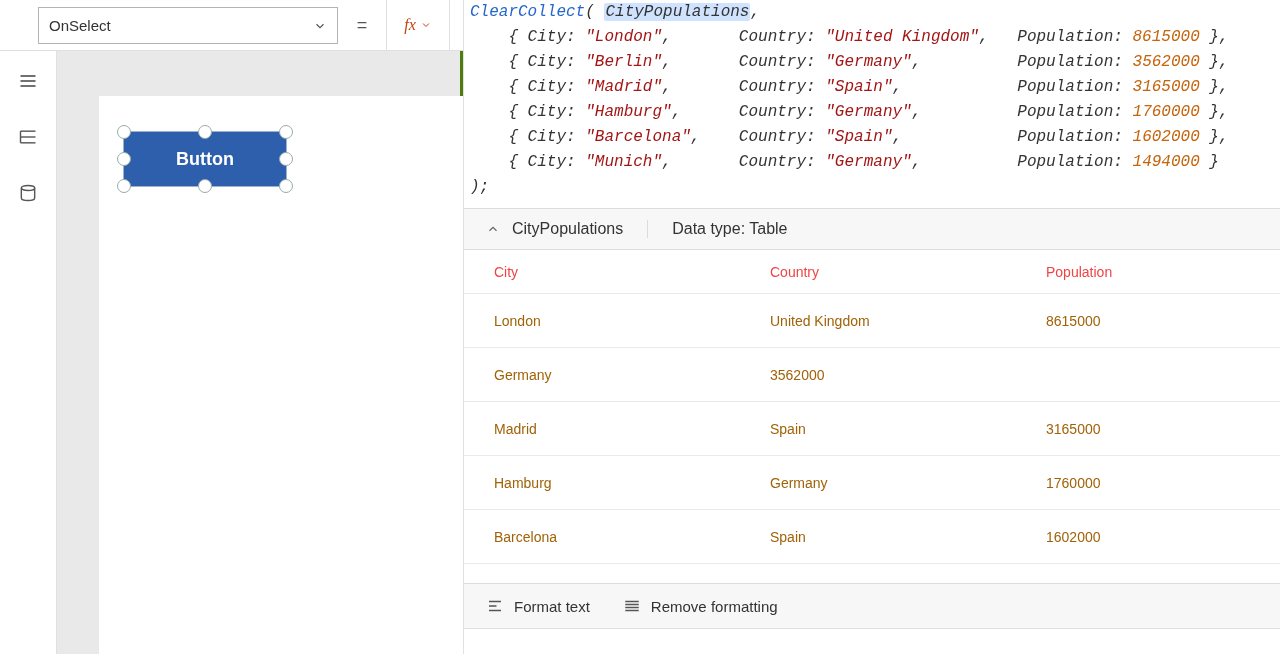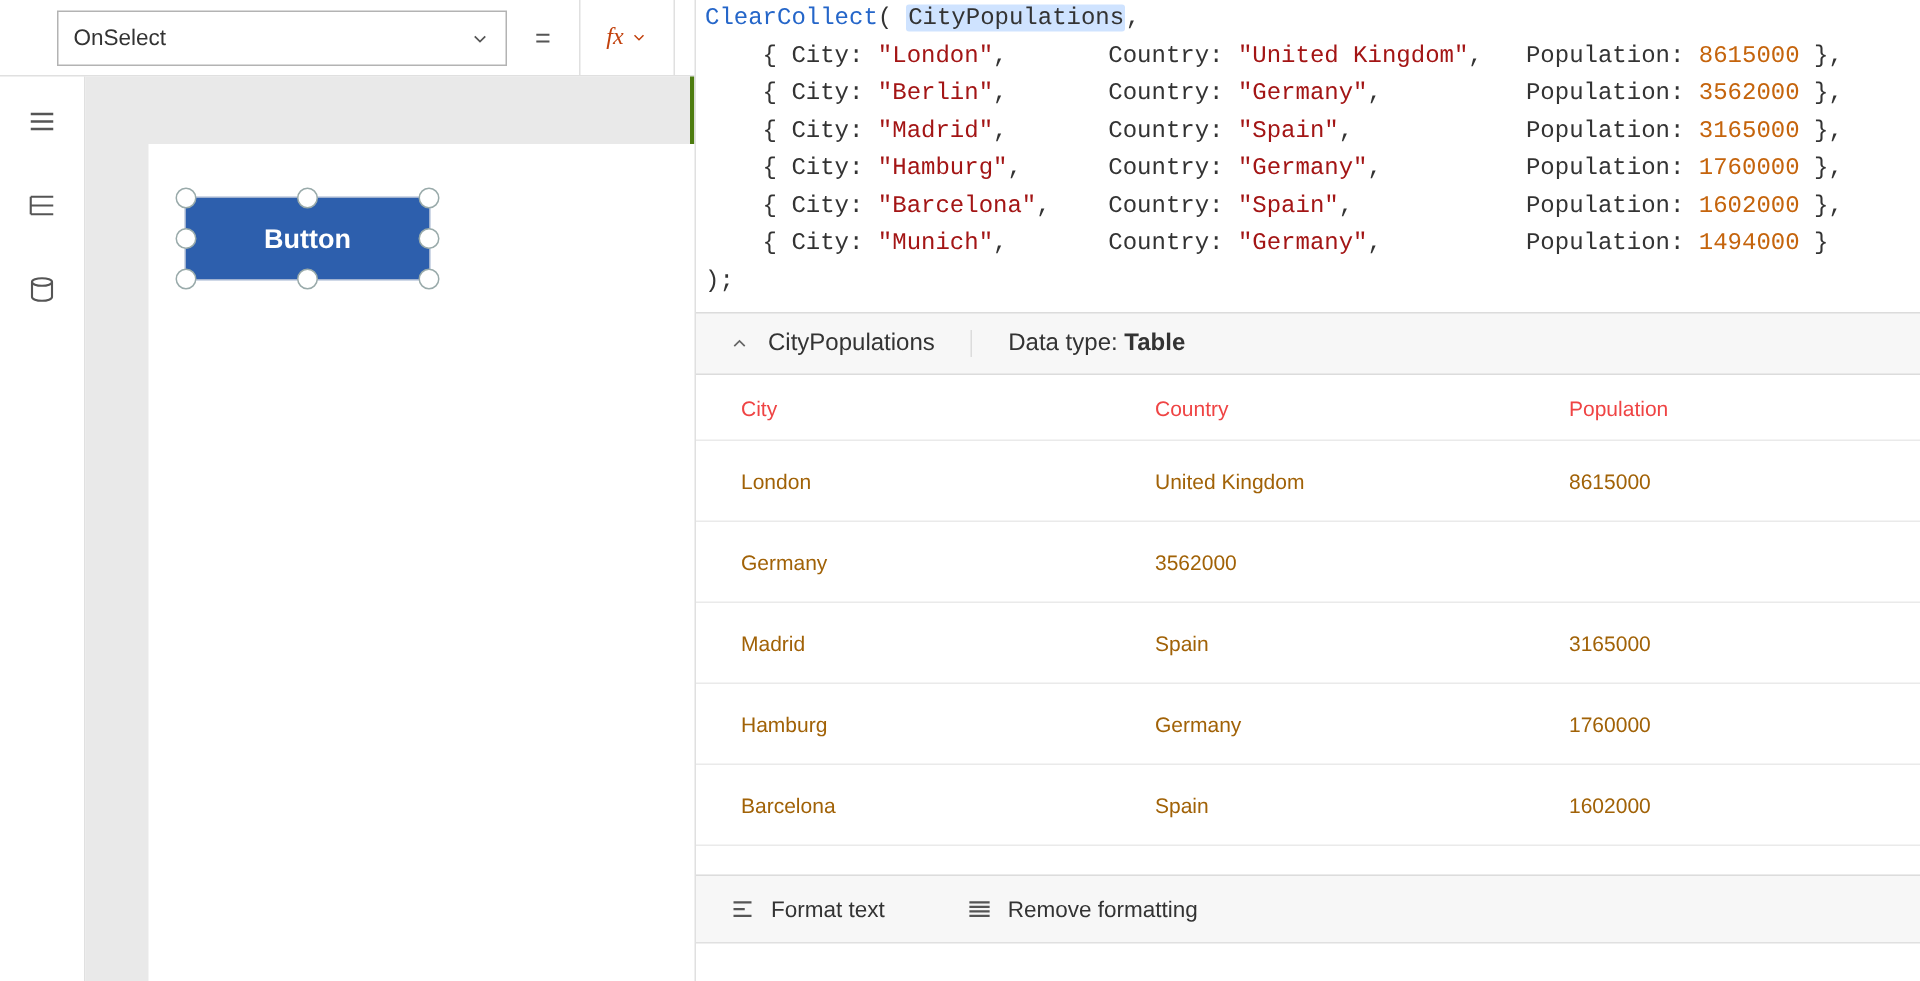"ClearCollect( CityPopulations," .formula-editor { font-style: none -> italic }
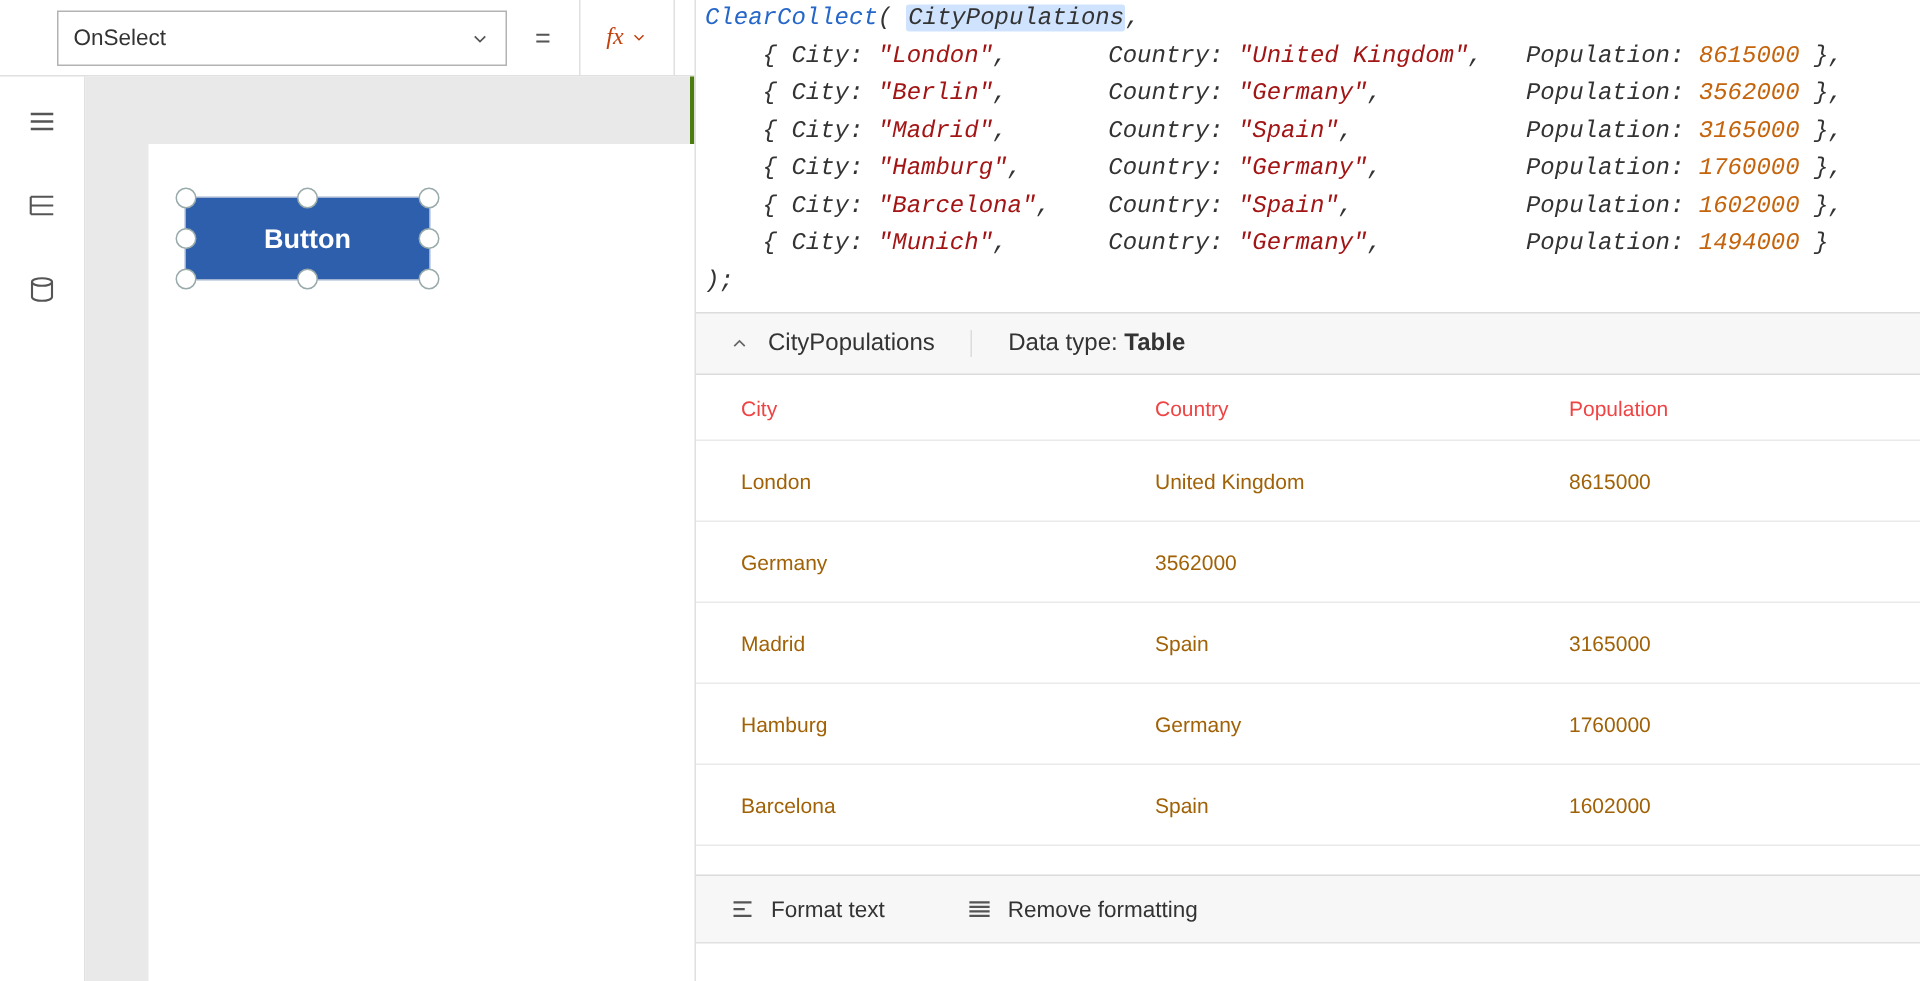"Table" .result-header .dtype strong { font-weight: 700 -> 400 }
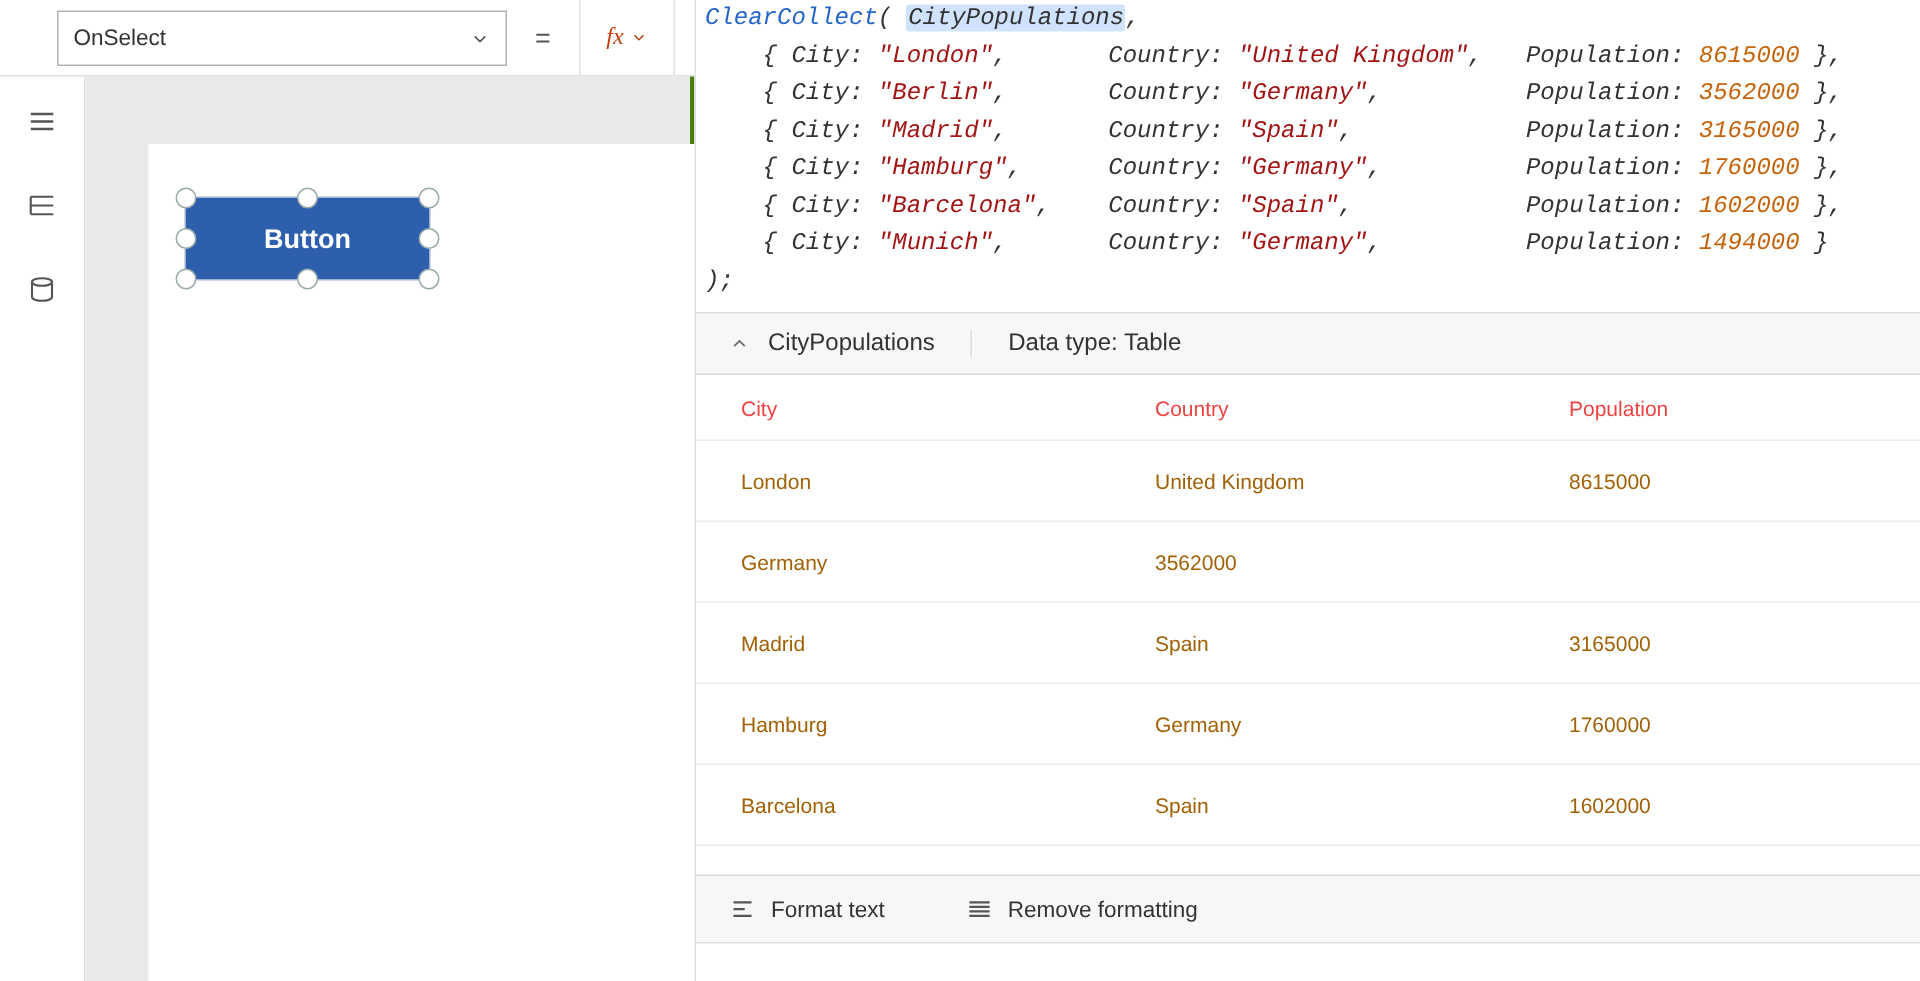"Format text" .footer-bar { gap: 54px -> 33px }
